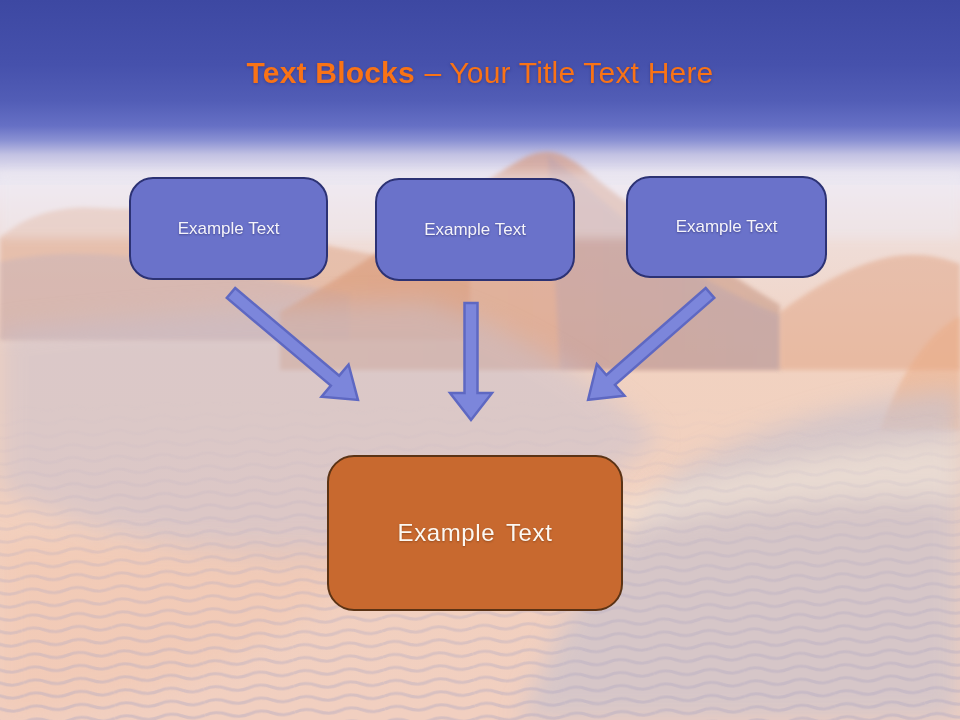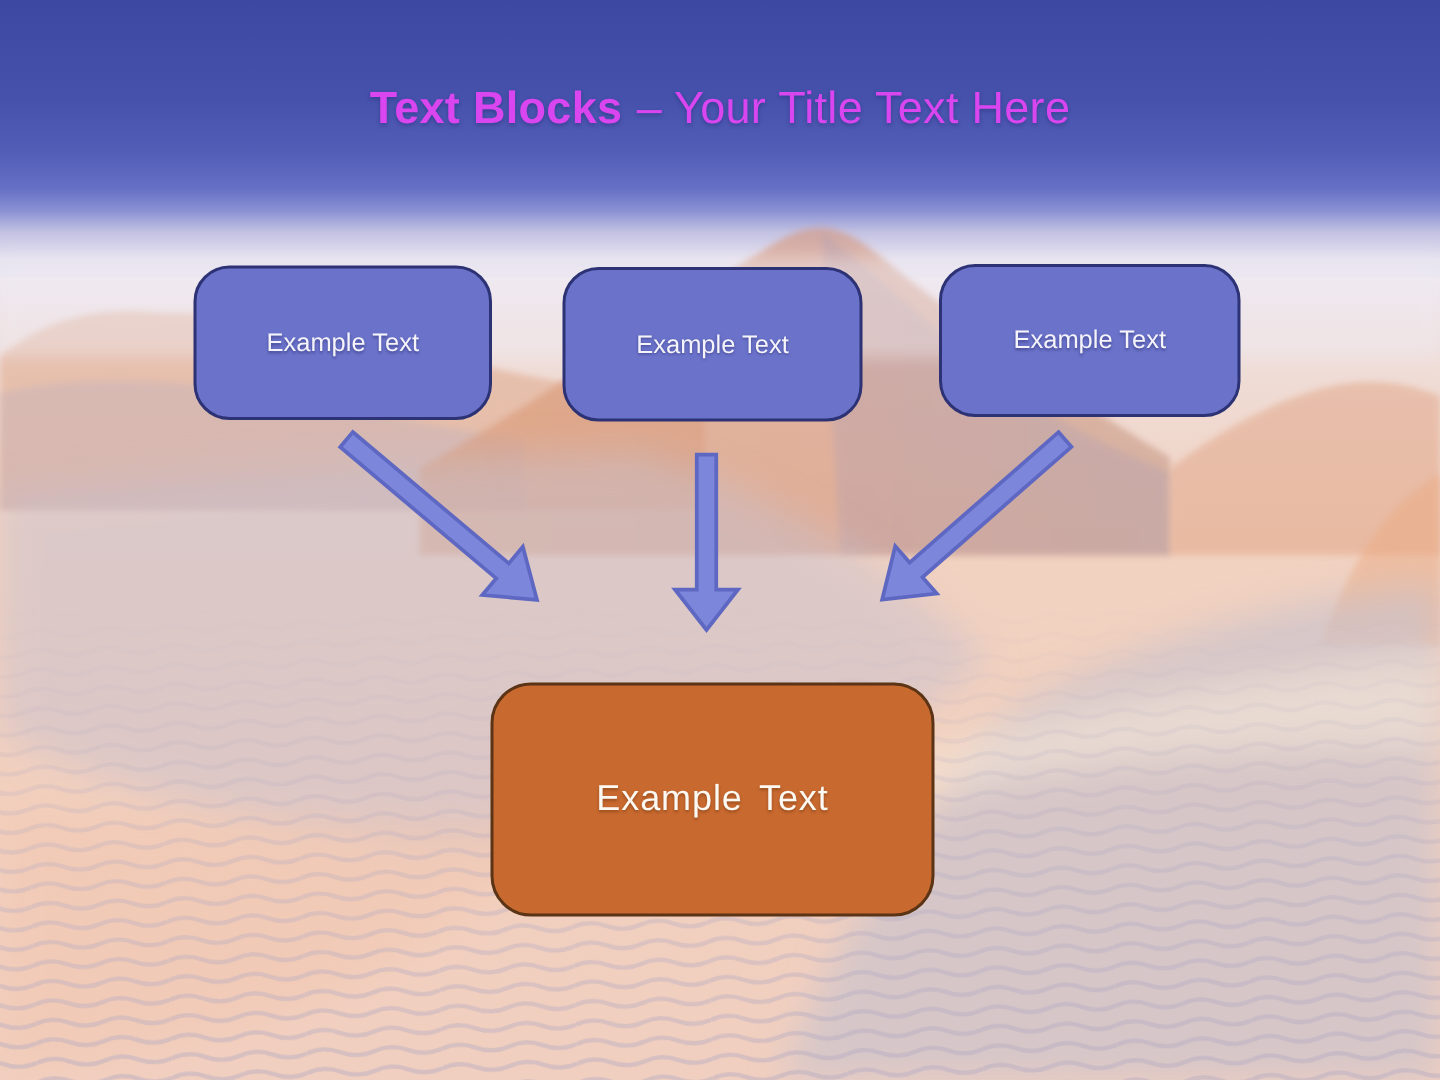"Text Blocks – Your Title" .title { color: #d946ef -> #f97316 }
